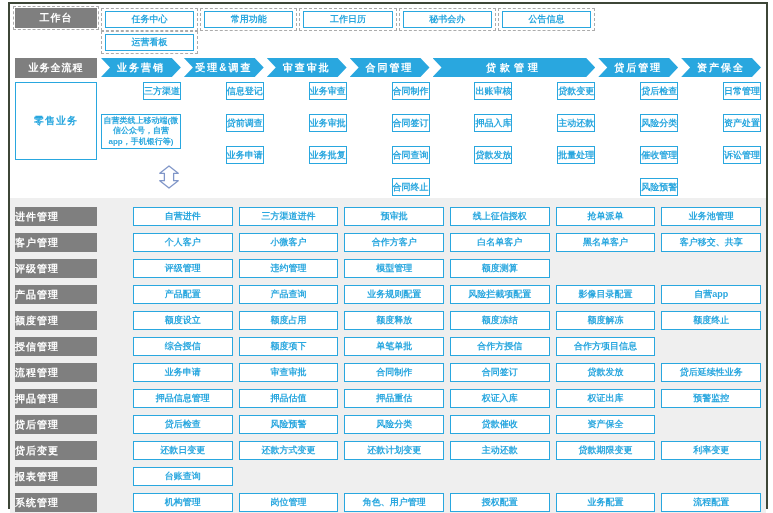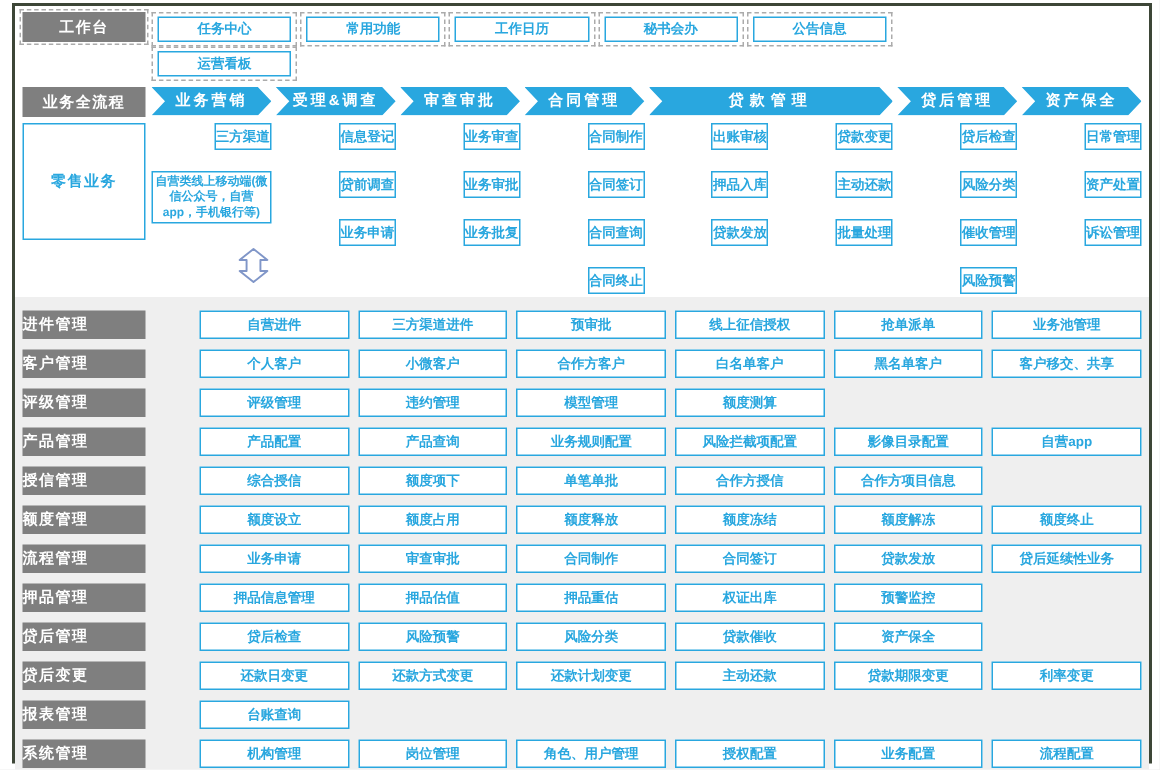"授信管理" div.mod-row { order: before "额度管理" -> after "额度管理" }
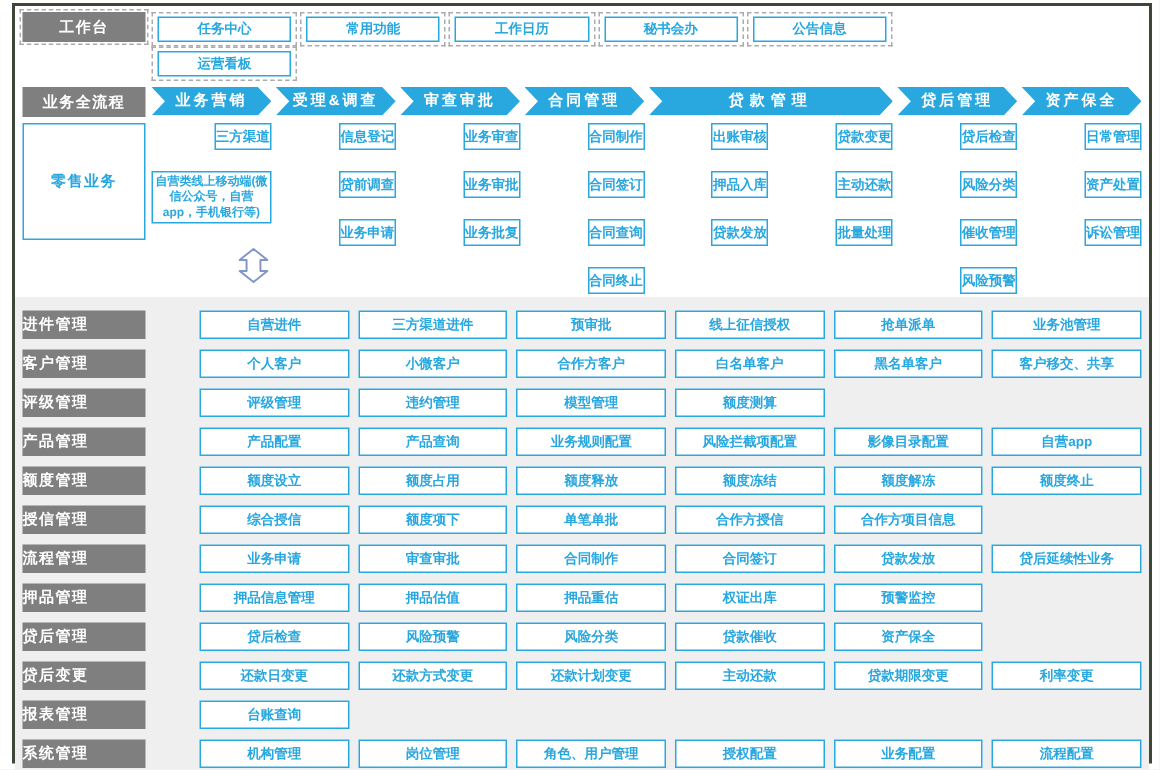"权证入库" div.box { html: none -> <div>权证入库</div> }
